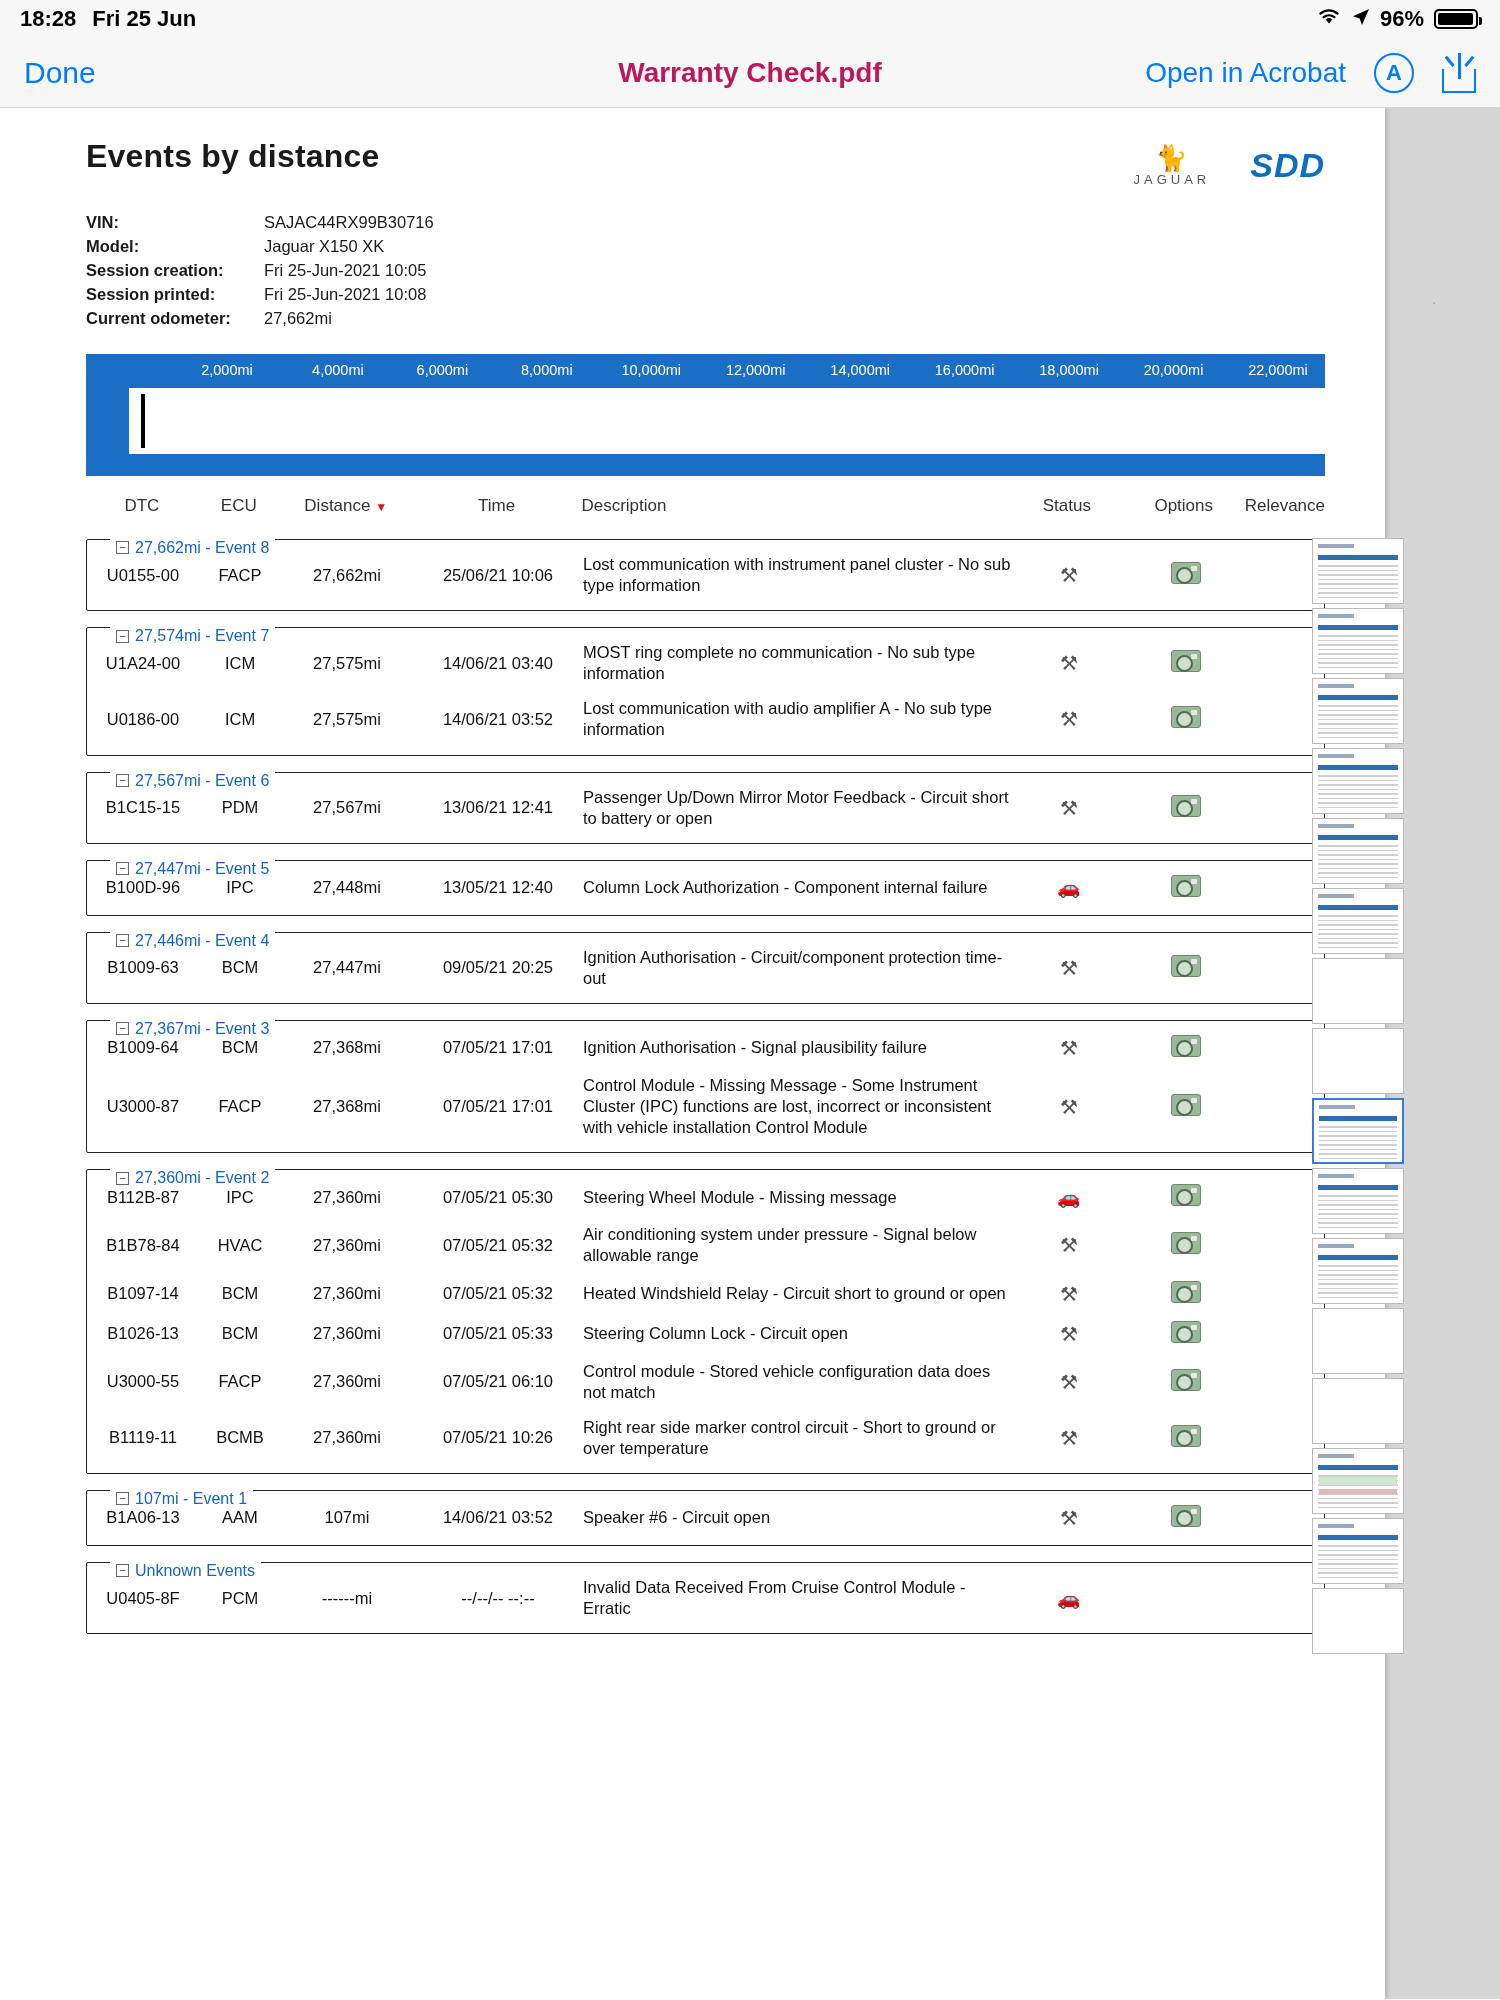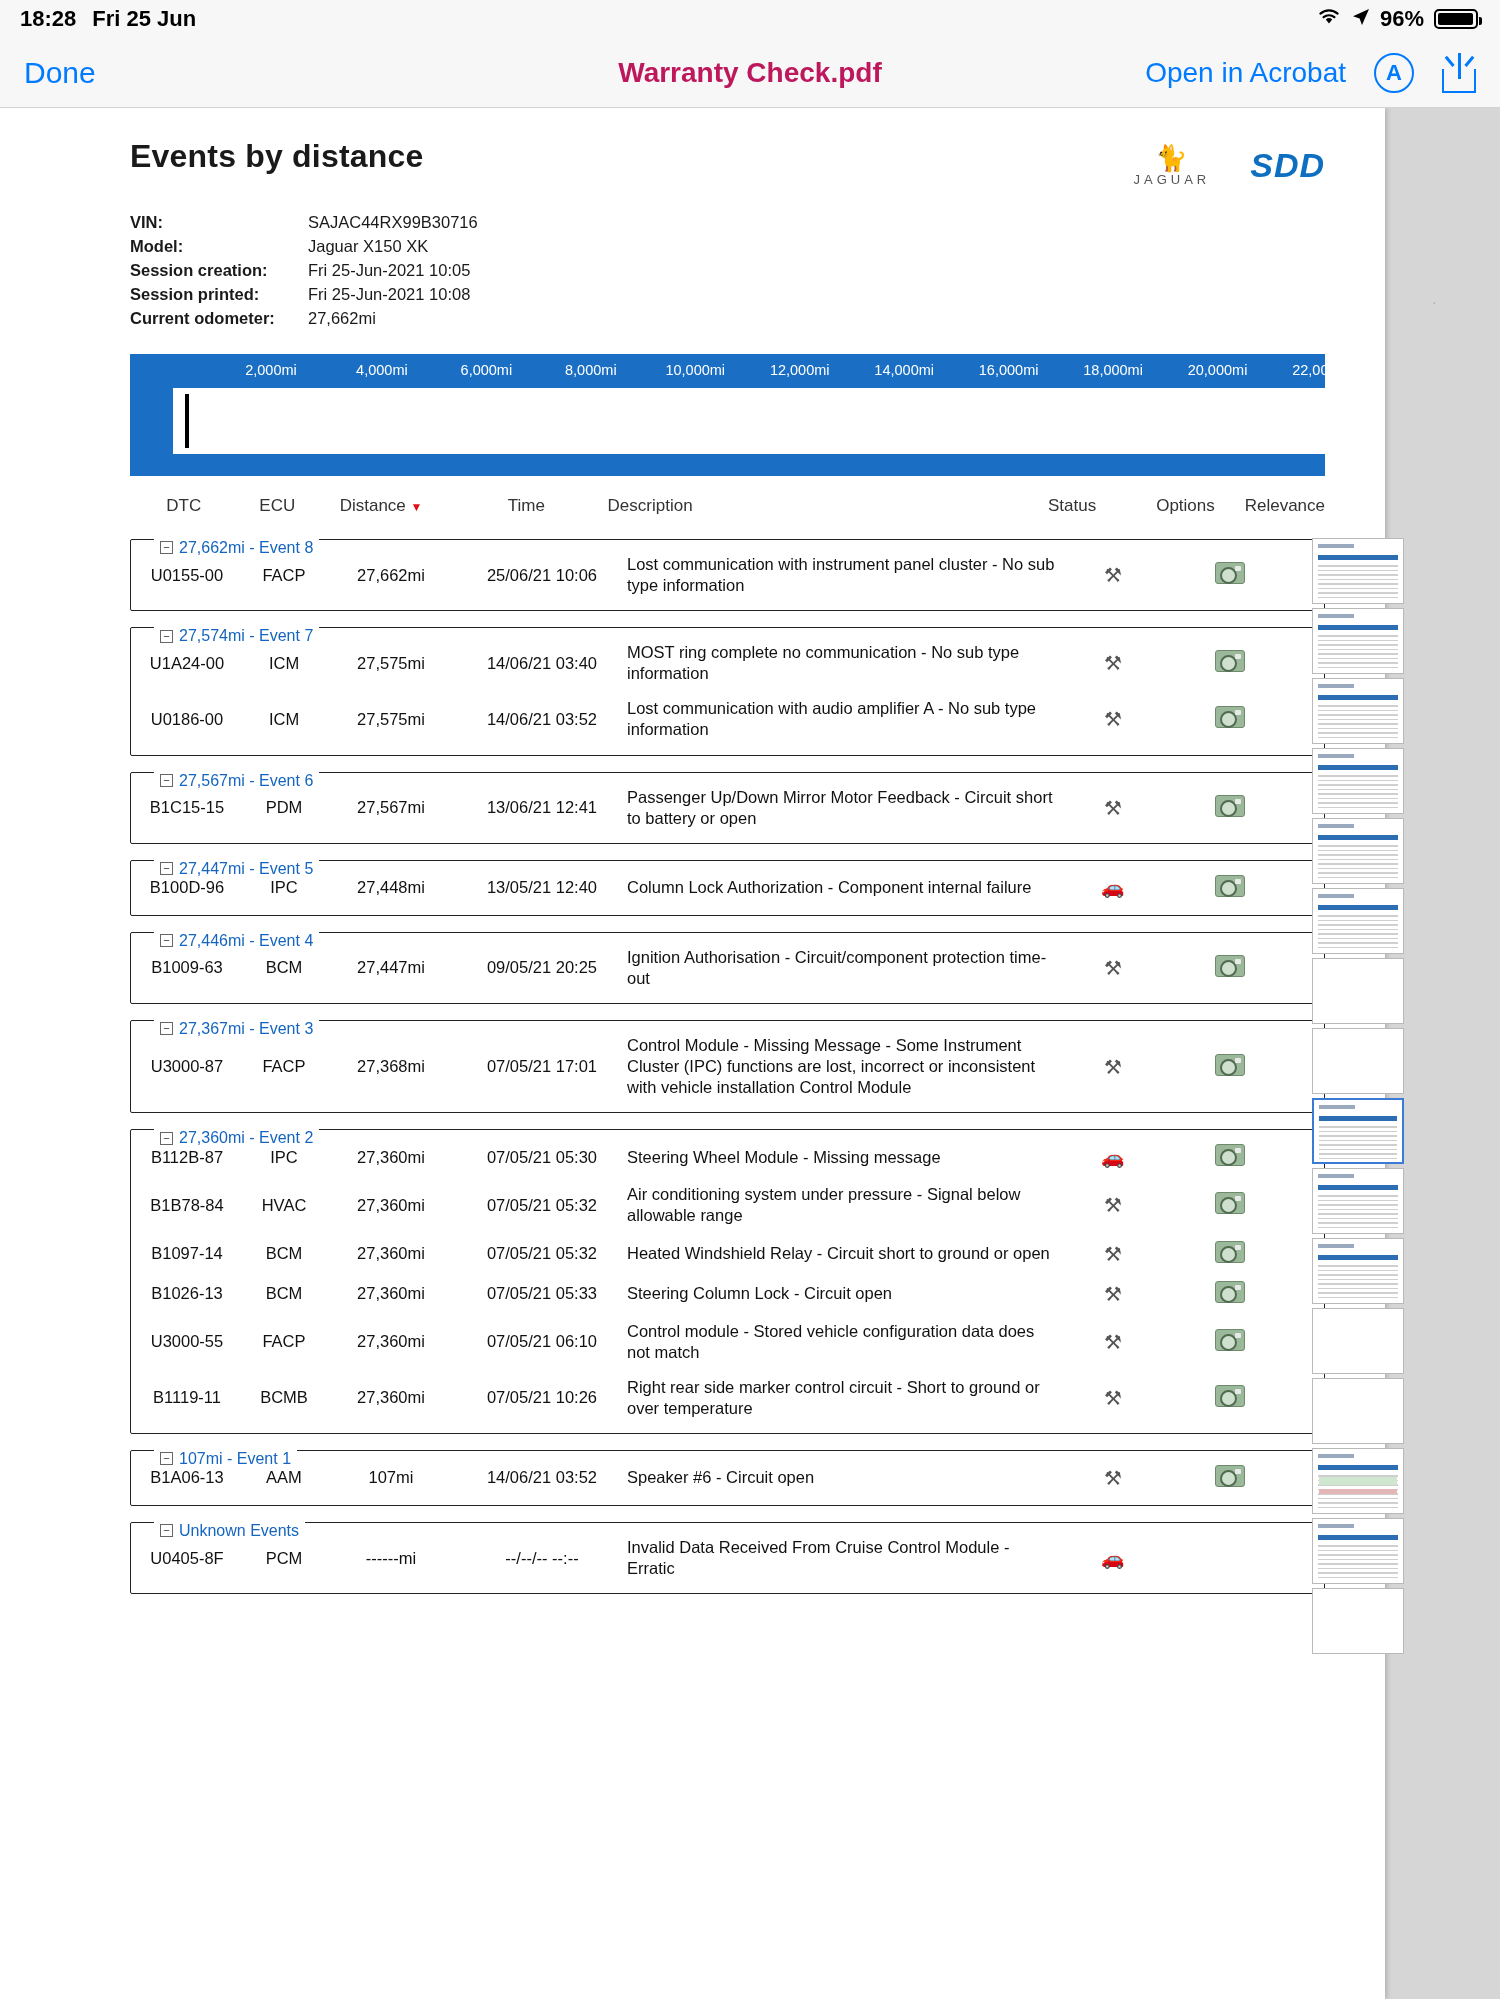"Events by distance" .pdf-inner { margin-left: 44px -> none }
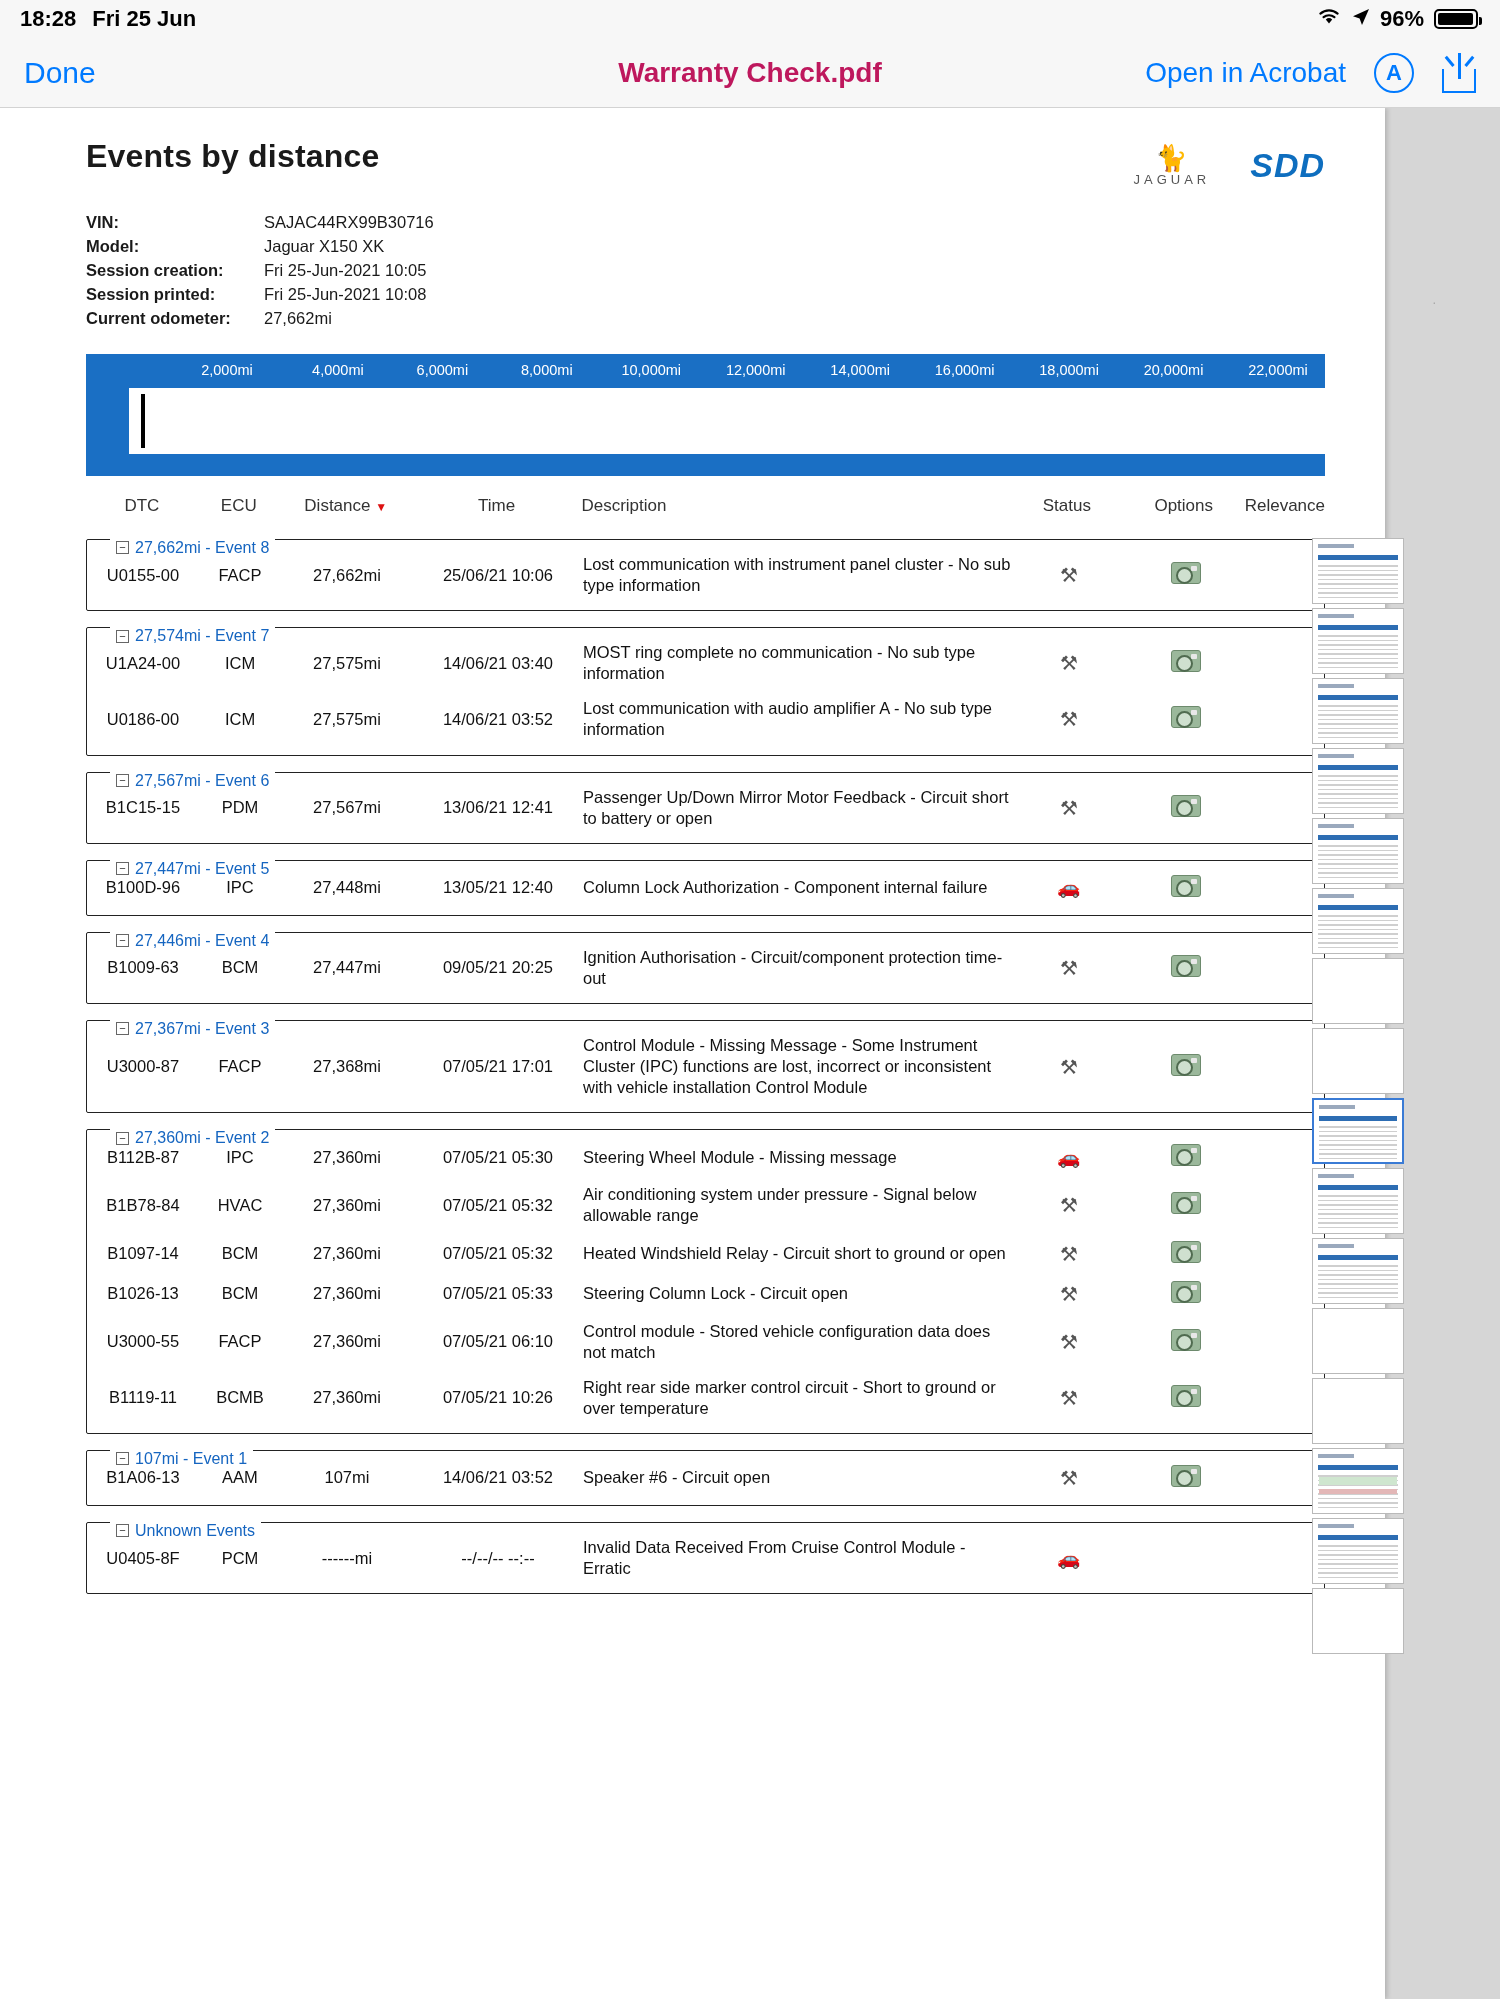"B1009-64" tr { html: none -> <tr> <td>B1009-64</td> <td>BCM</td> <td>27,368mi</td> <td>07/05/21 17:01</td> <td>Ignition Authorisation - Signal plausibility failure</td> <td><span>⚒</span></td> <td><span></span></td> <td></td> </tr> }
